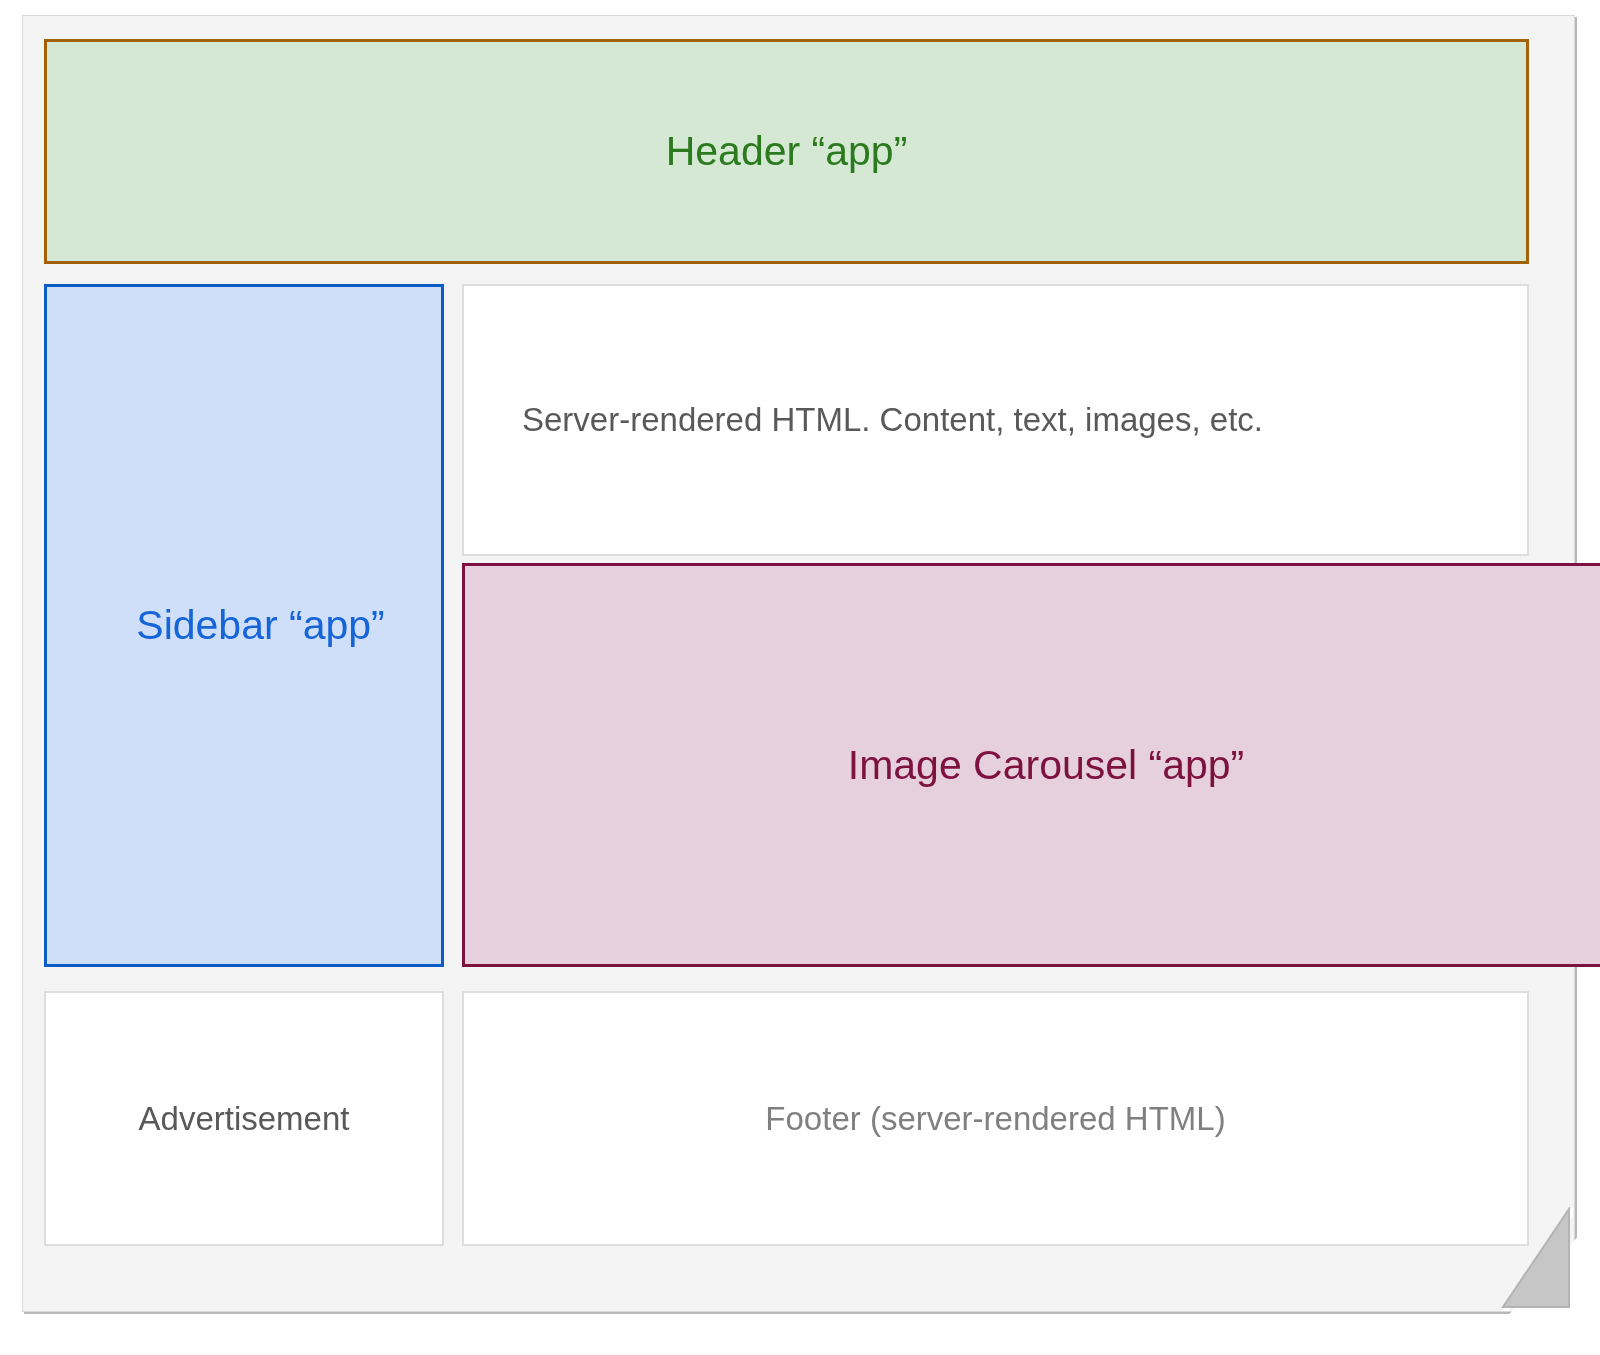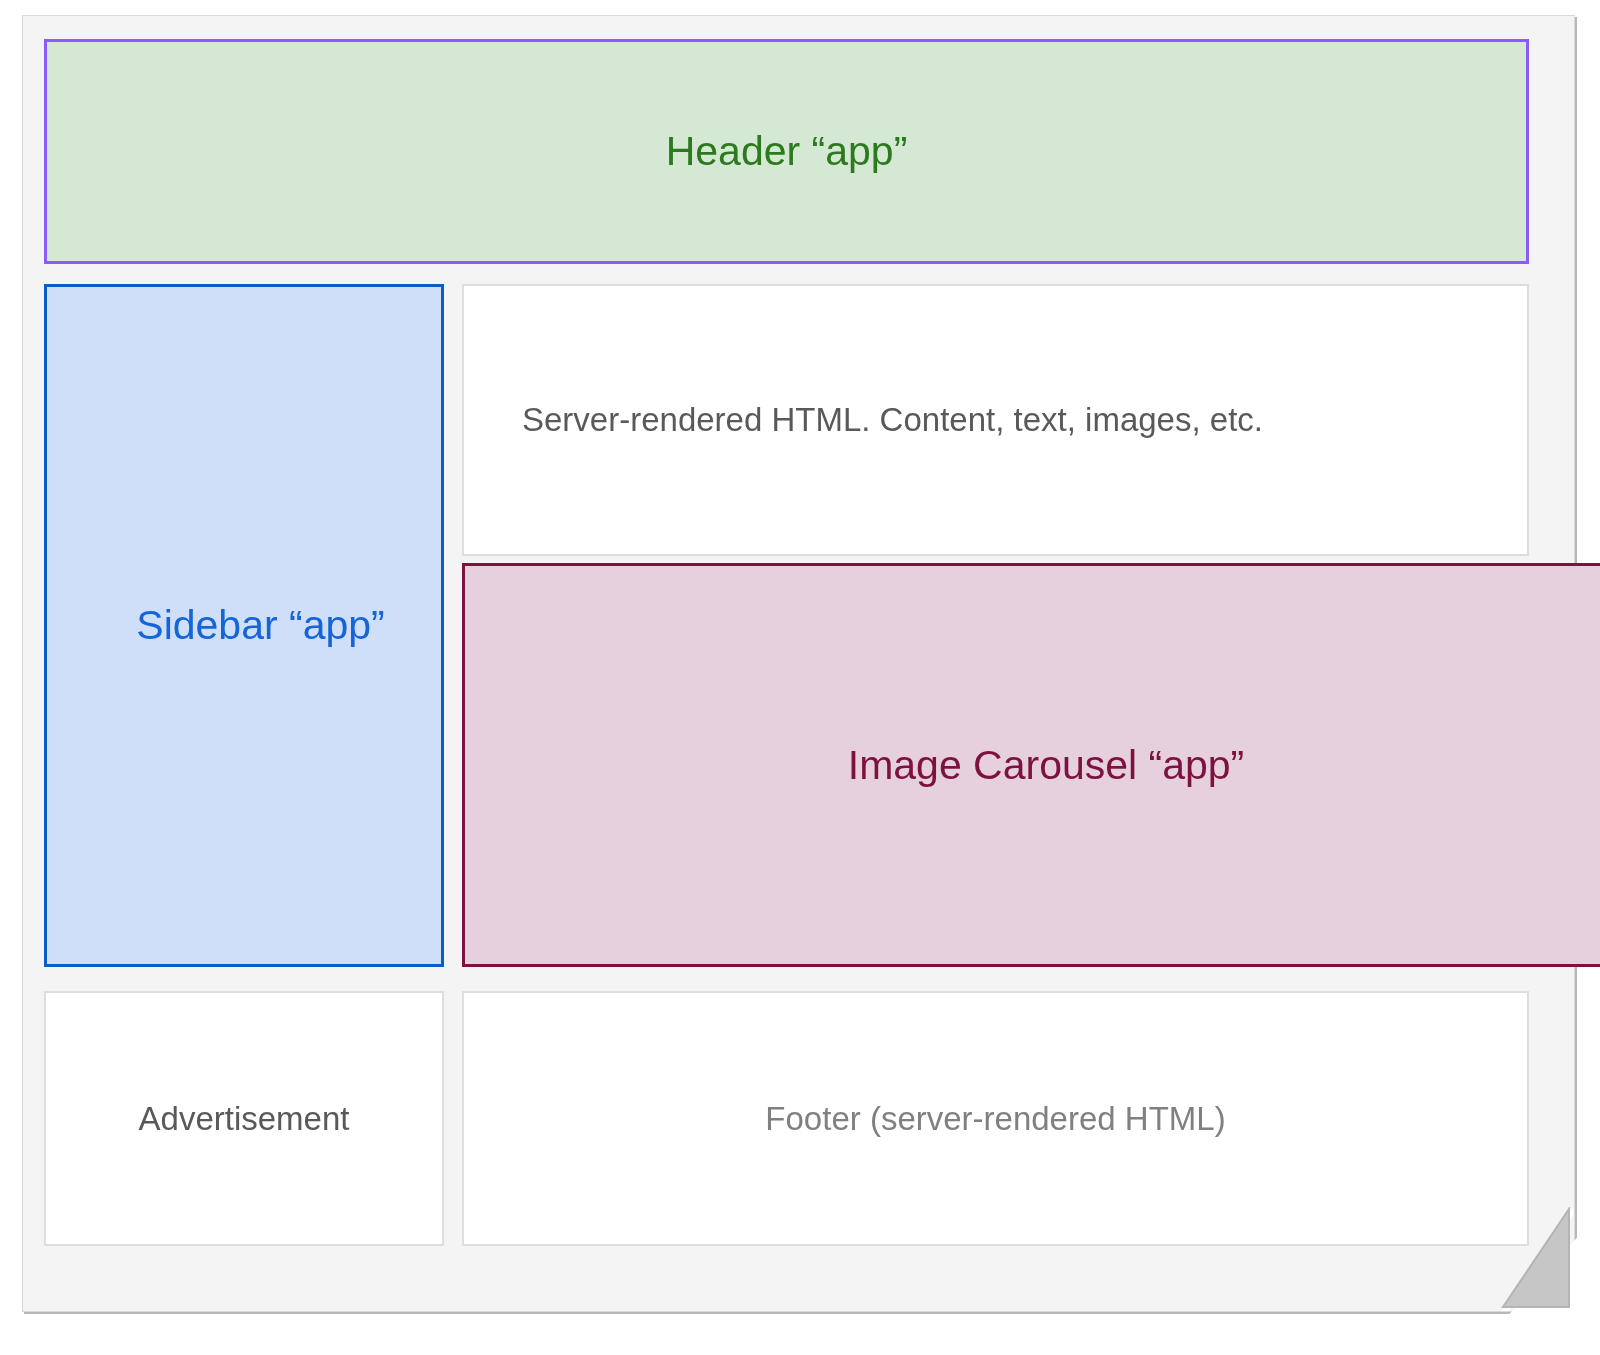"Header “app”" .box-header { border: 3px solid #8b5cf6 -> 3px solid #a16207 }
